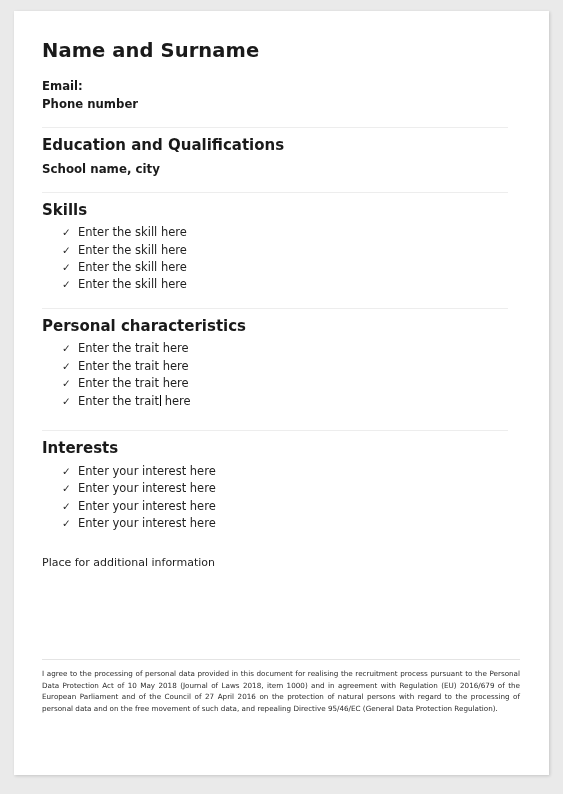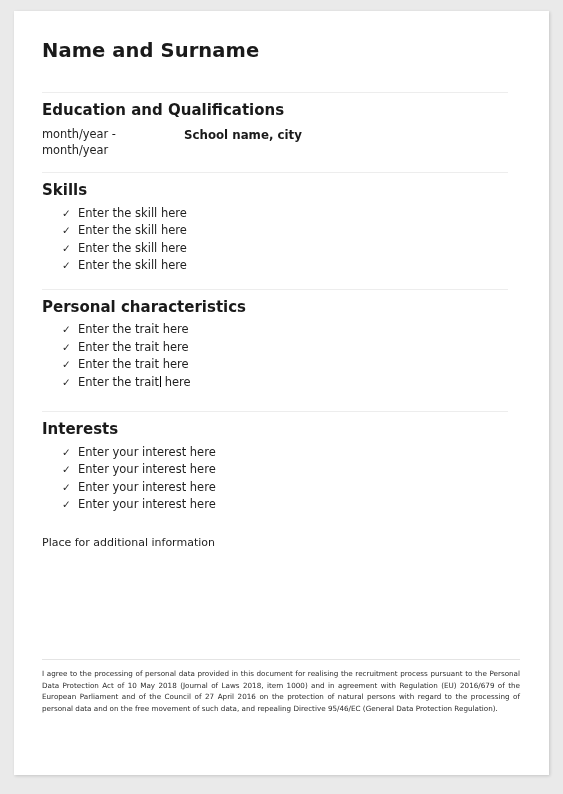"Email:" p.contact-line { html: none -> <p>Email:</p> }
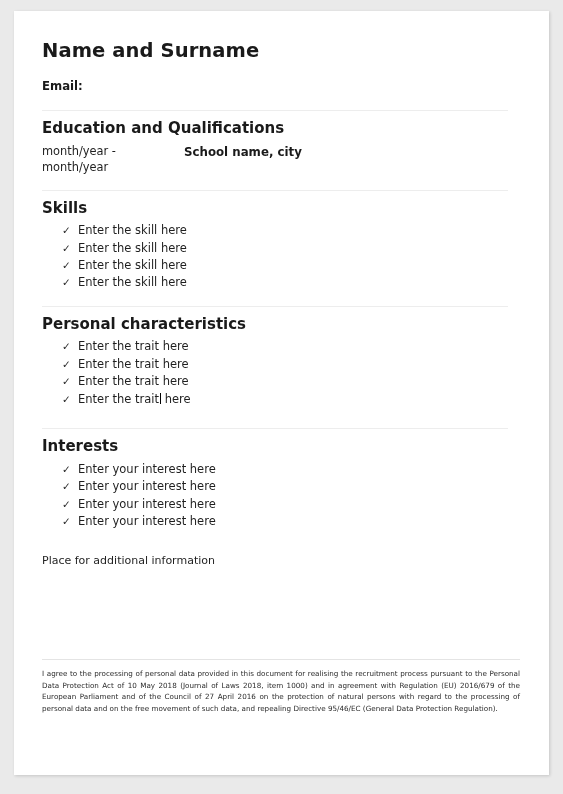"Phone number" p.contact-line { html: none -> <p>Phone number</p> }
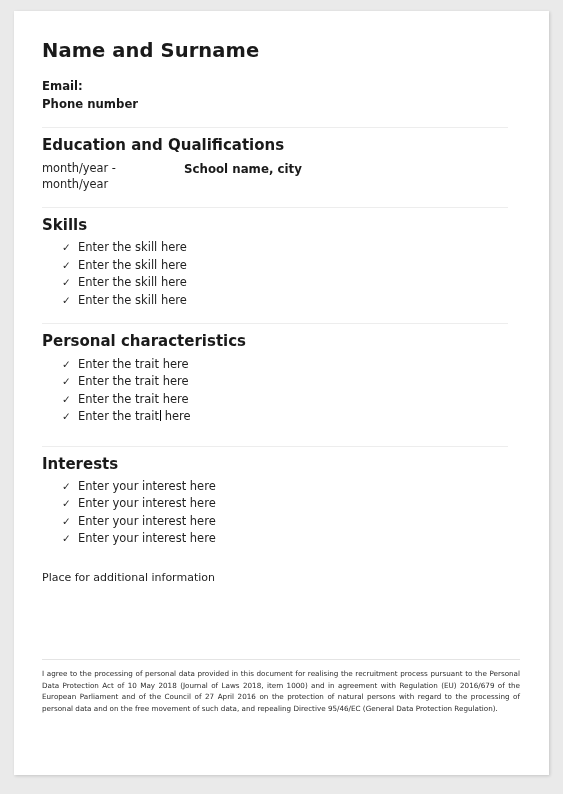"month/year - month/year" div.edu-dates { html: <div>month/year - month/year</div> -> none }
